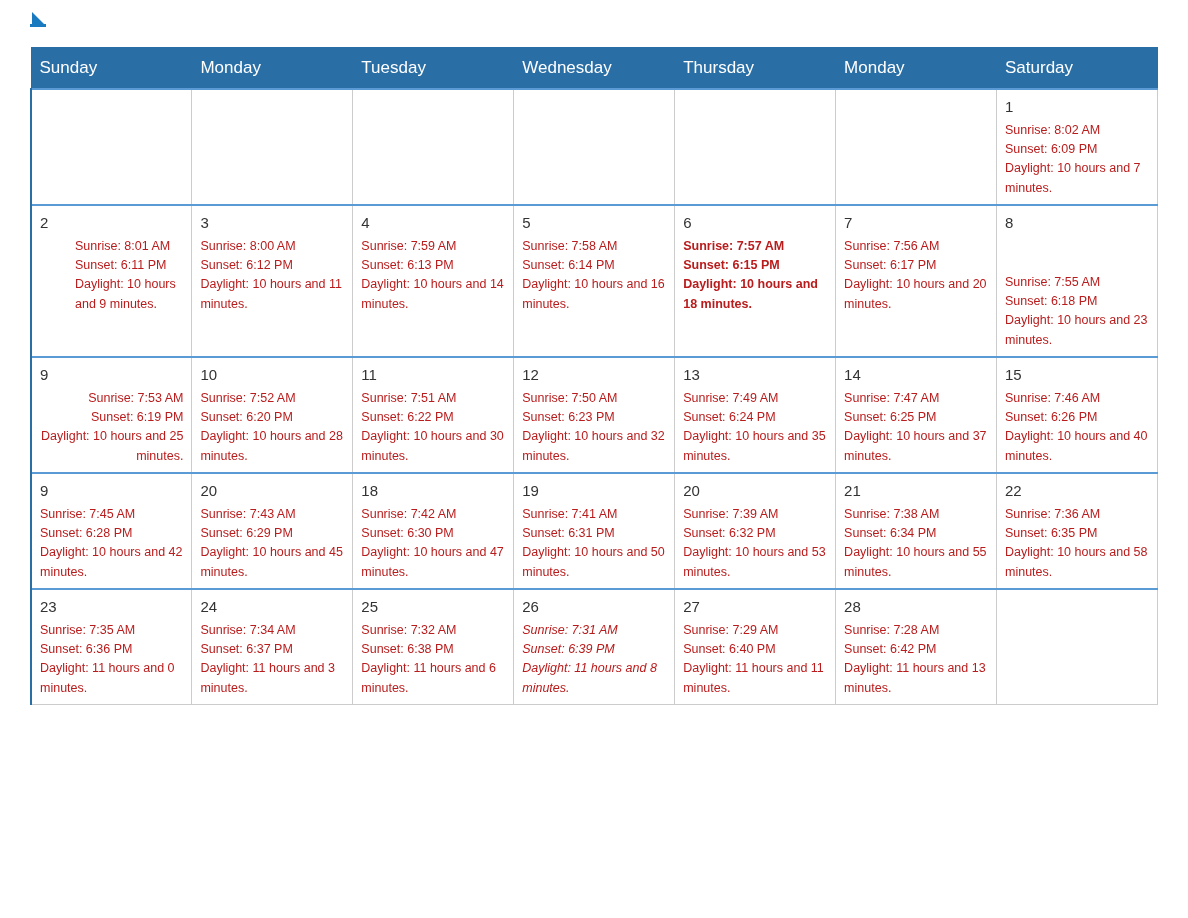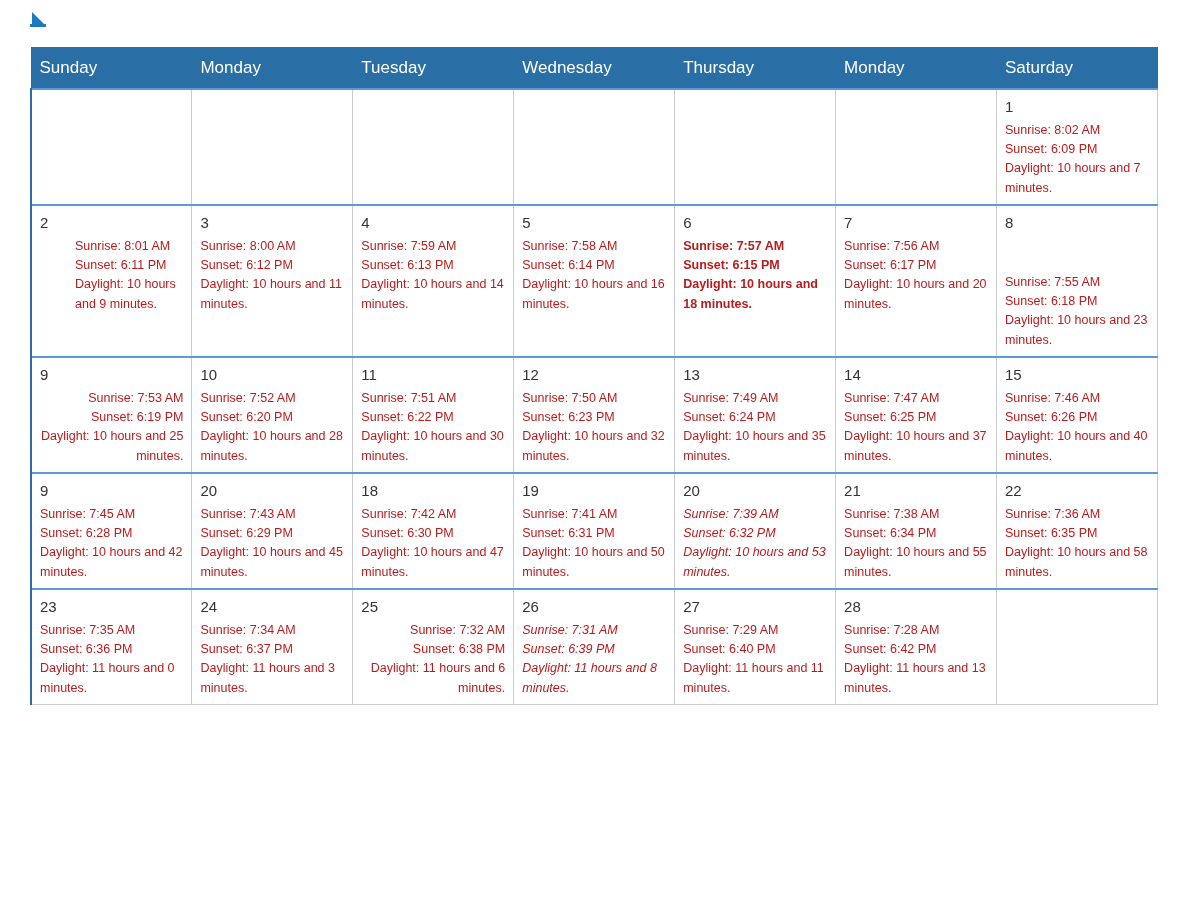"Sunrise: 7:39 AM" div.day-info { font-style: italic -> none }
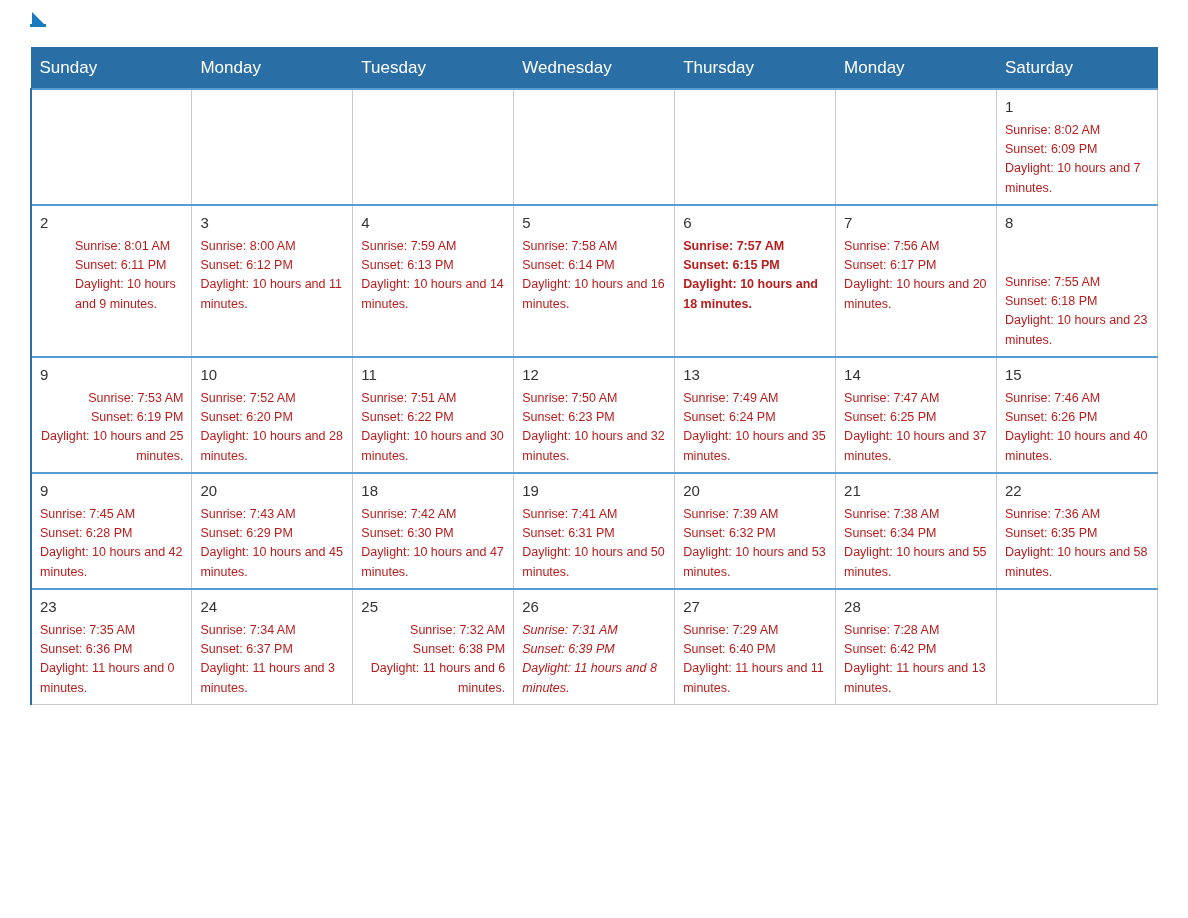"Sunrise: 7:32 AM" div.day-info { text-align: right -> none }
